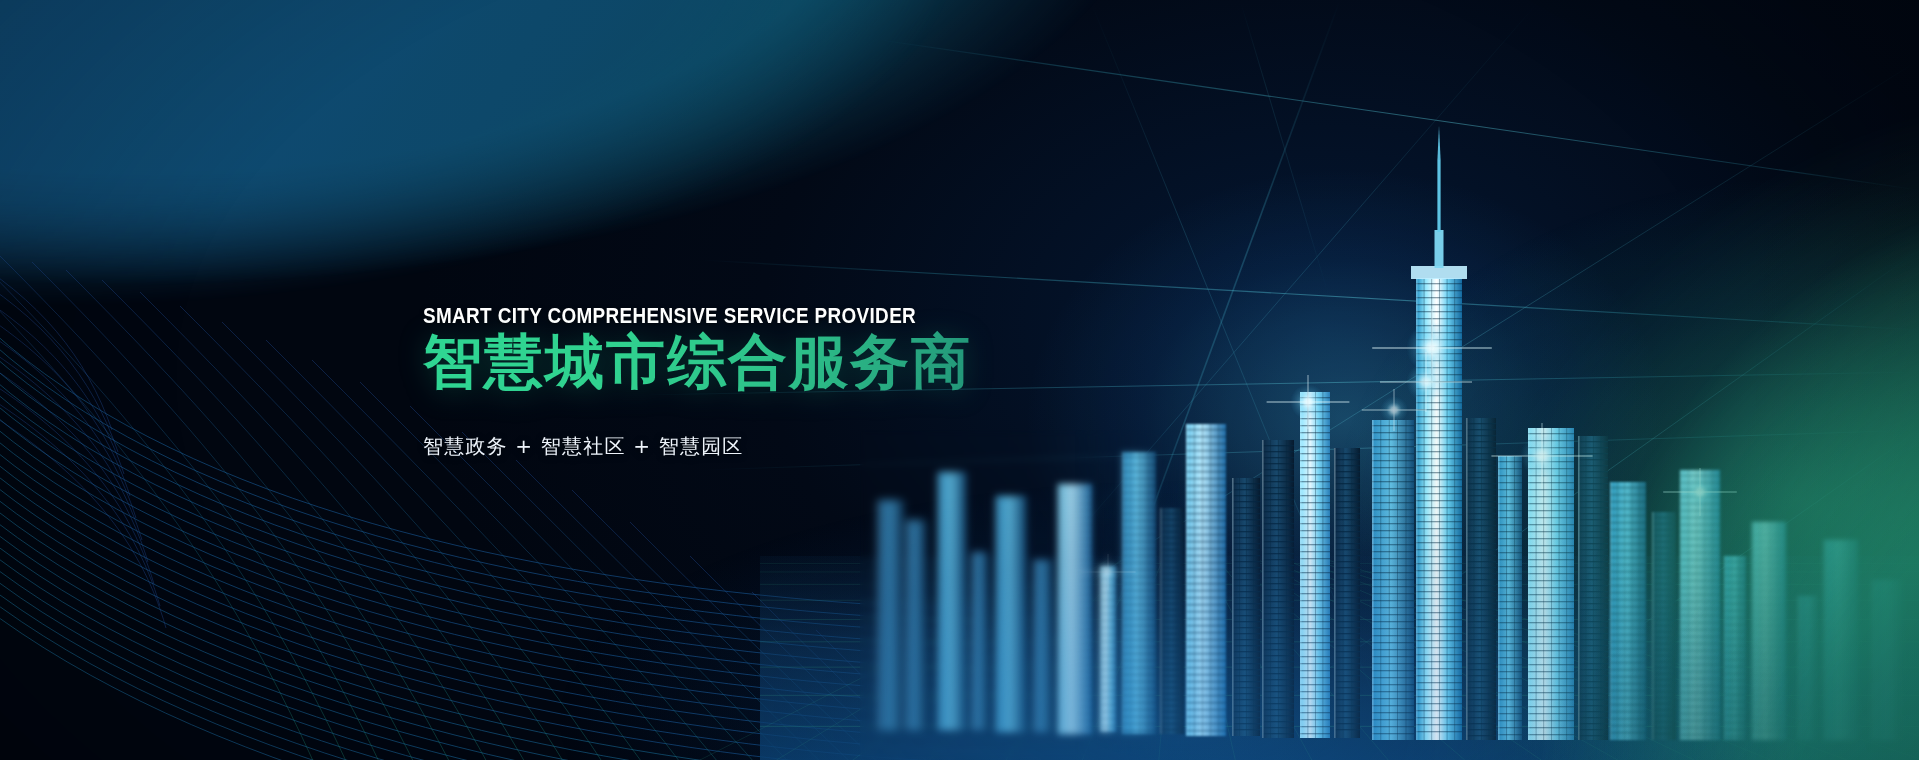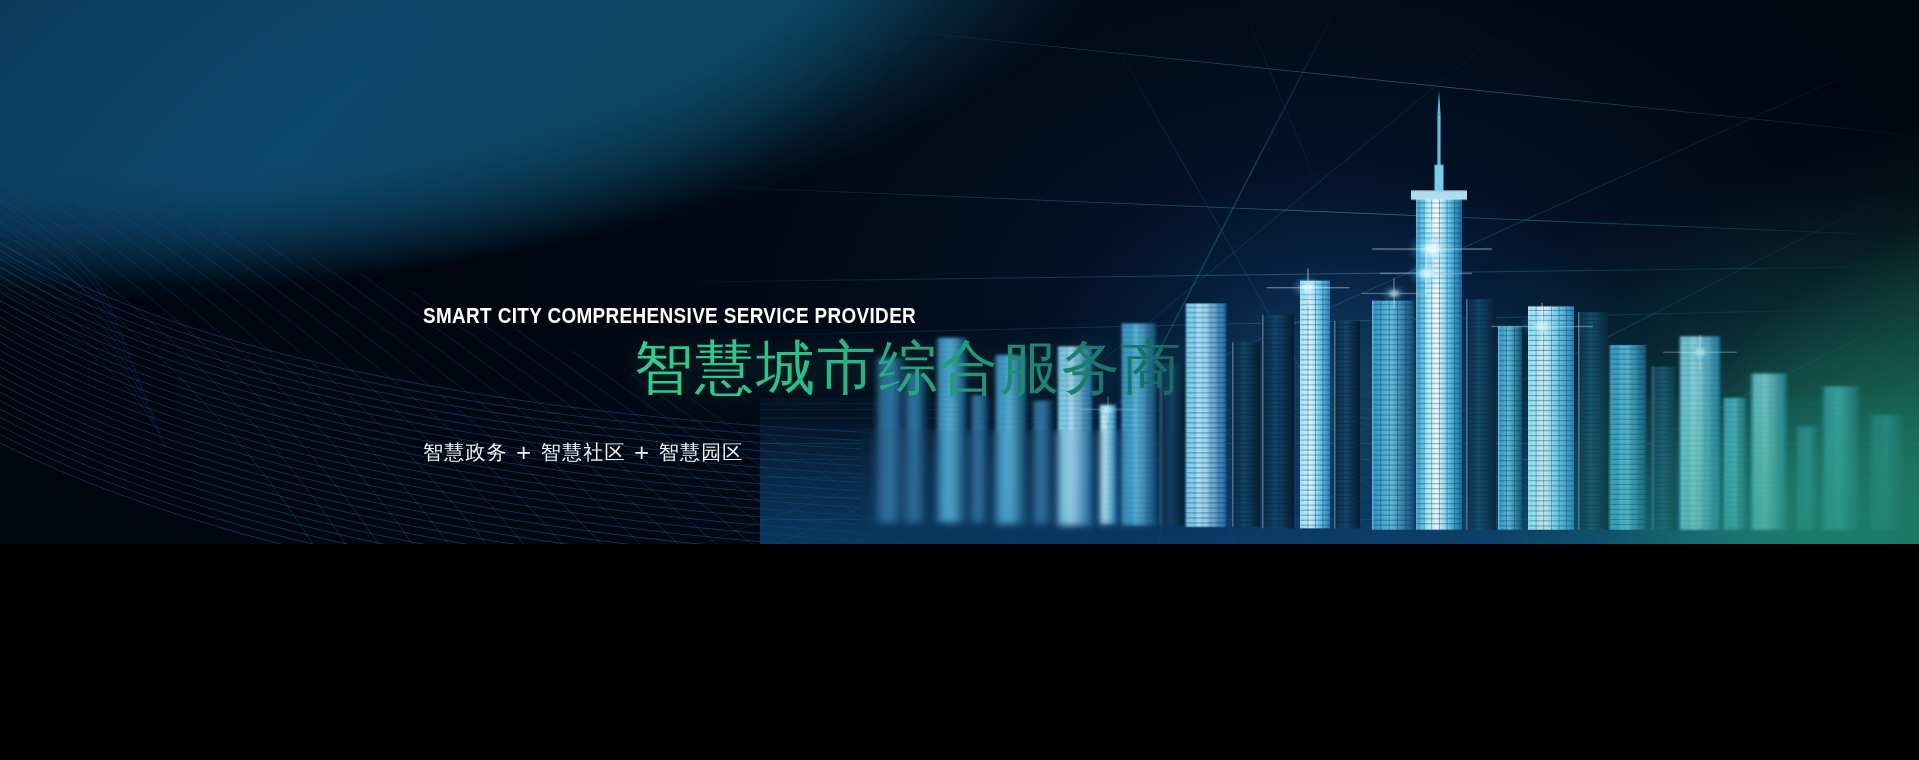"SMART CITY COMPREHENSIVE SERVICE" #banner { height: 544px -> 760px }
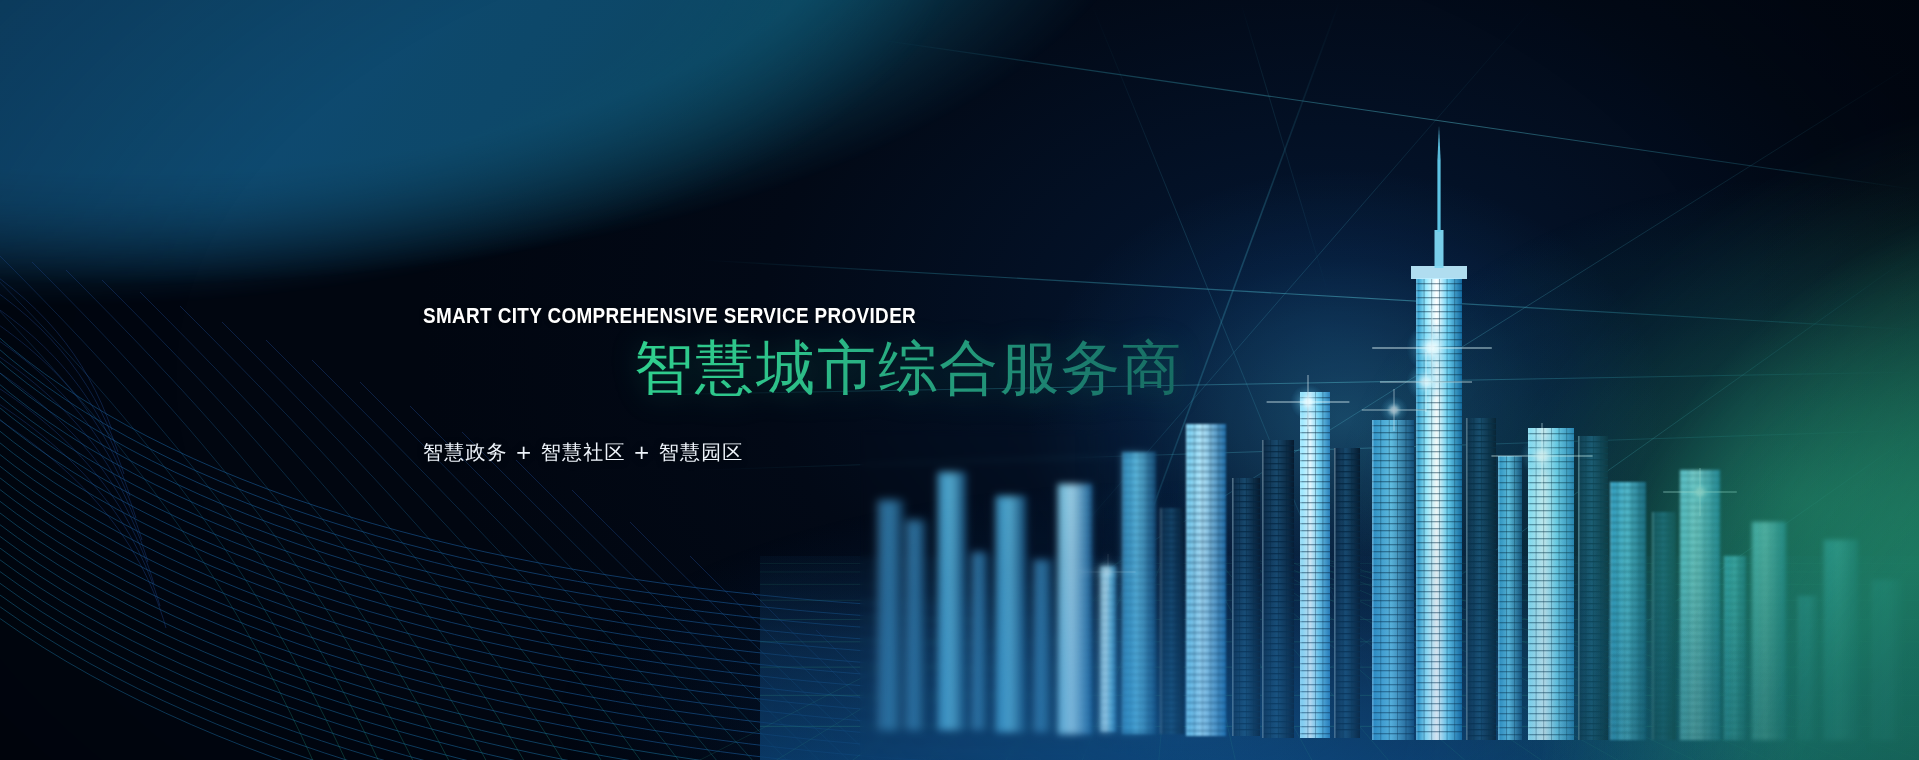"智慧城市综合服务商" #headline { font-weight: 400 -> 700; margin-top: 8px -> 2px; text-align: right -> none }
